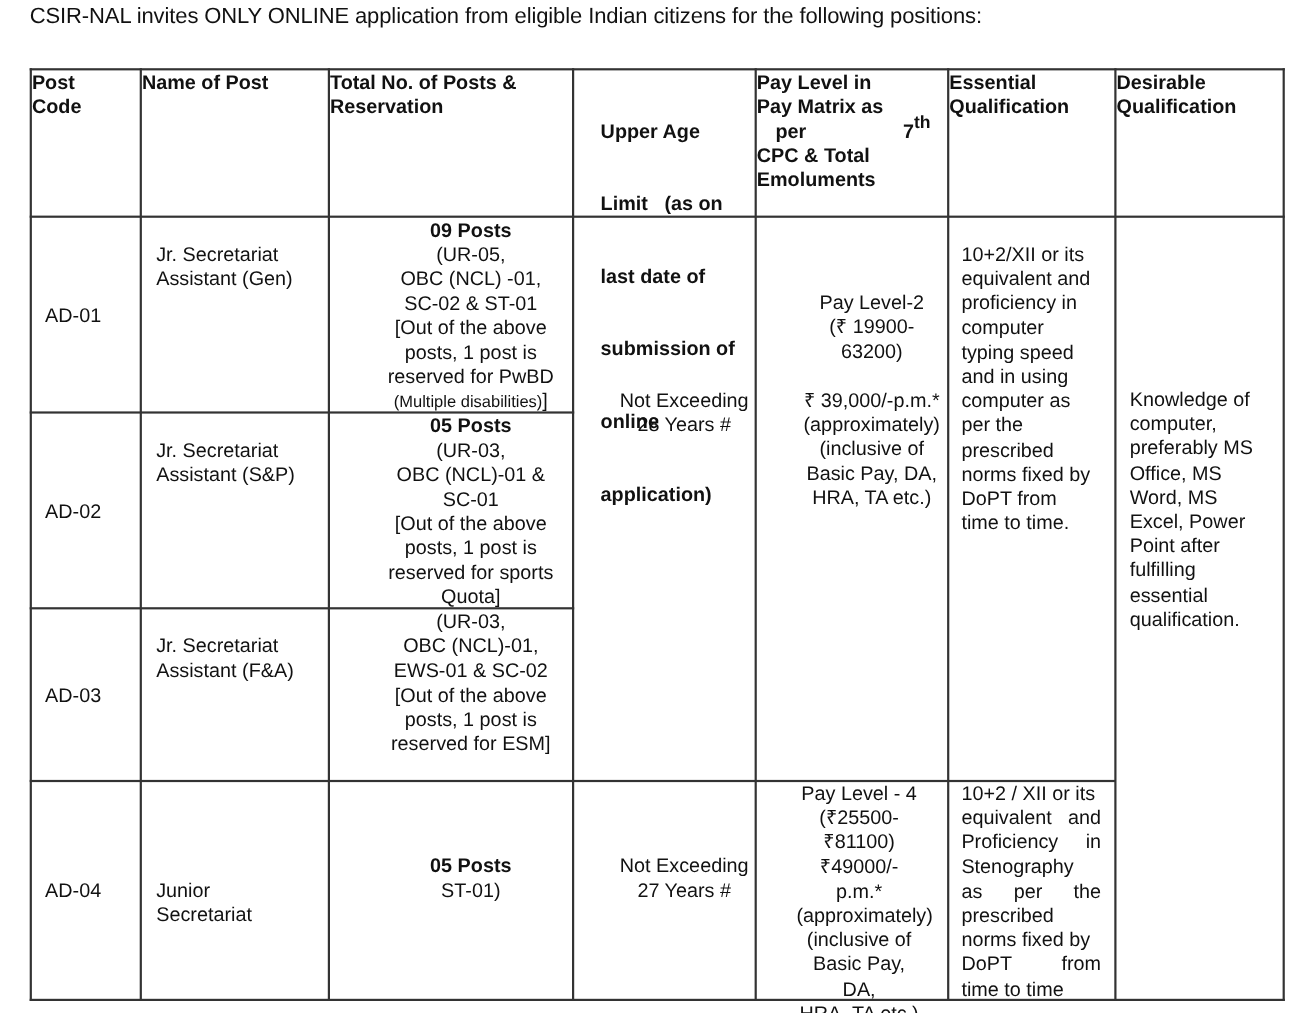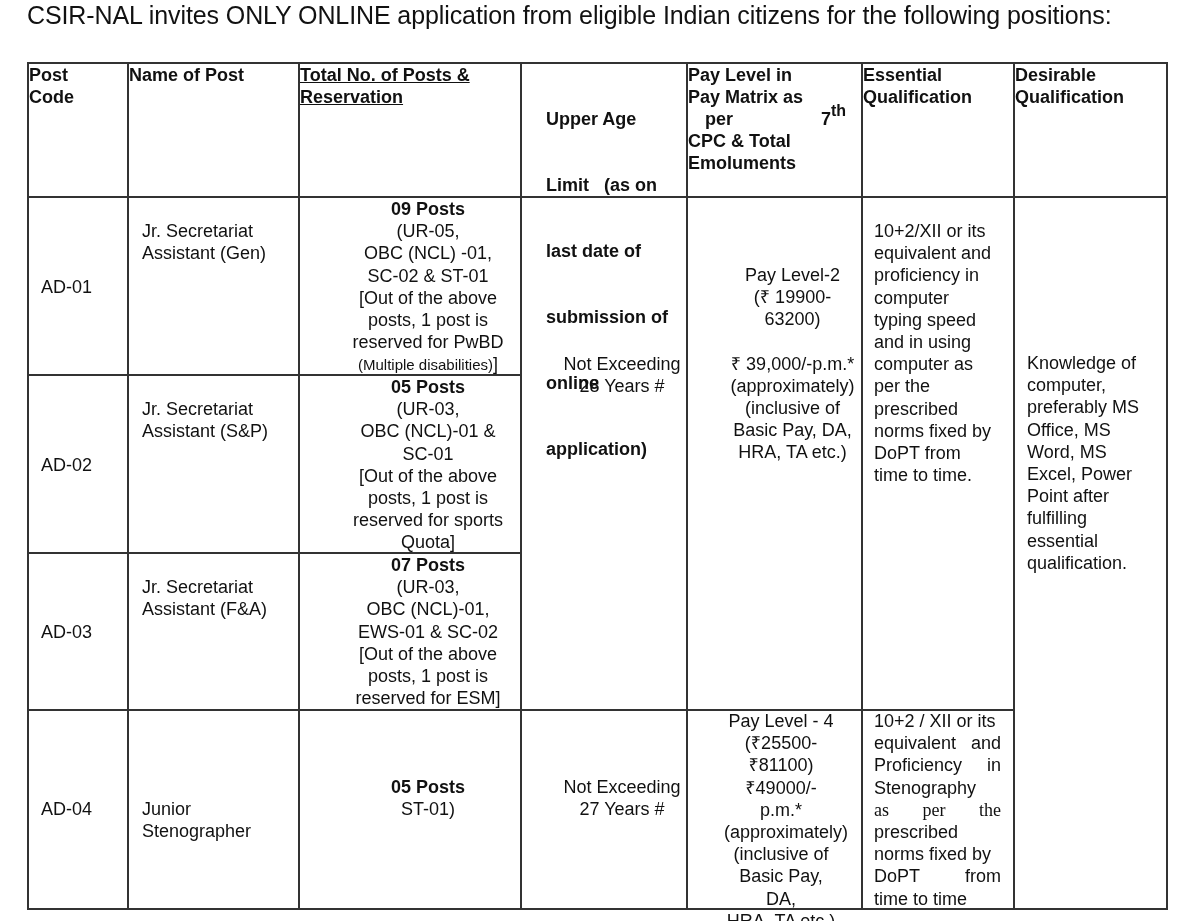"CSIR-NAL invites ONLY ONLINE application" .intro { font-size: 25px -> 20px }
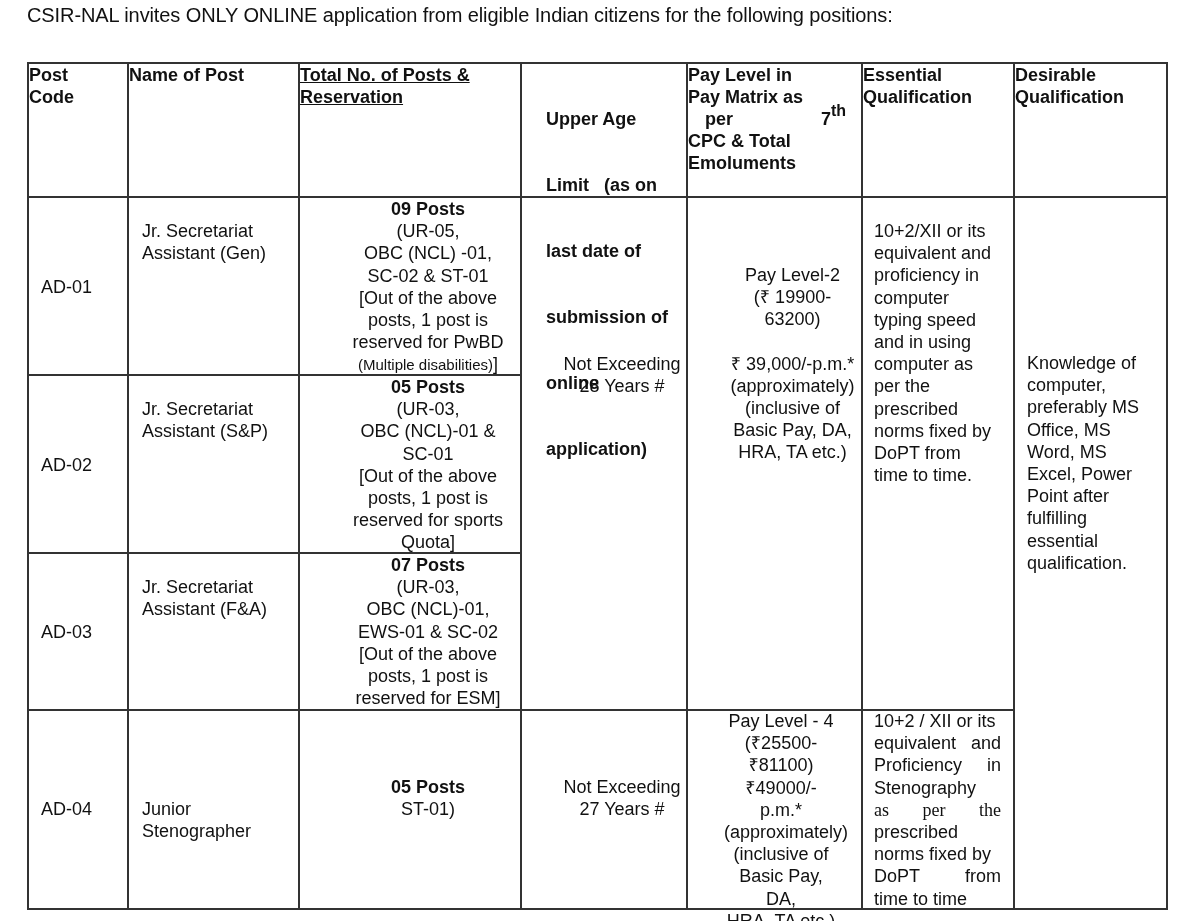"Total No. of Posts &" div.cell { text-decoration: underline -> none }
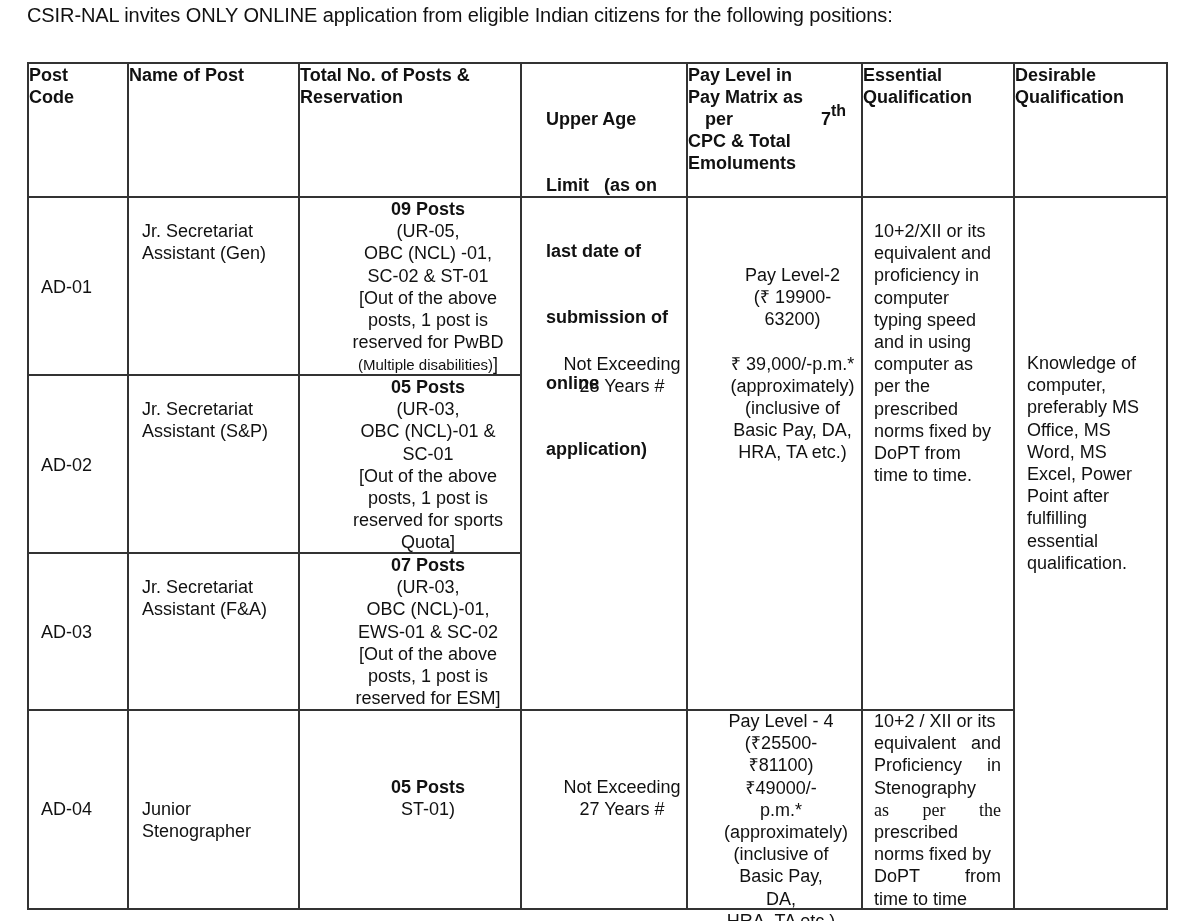"07 Posts" div.b { html: <div>07 Posts</div> -> none }
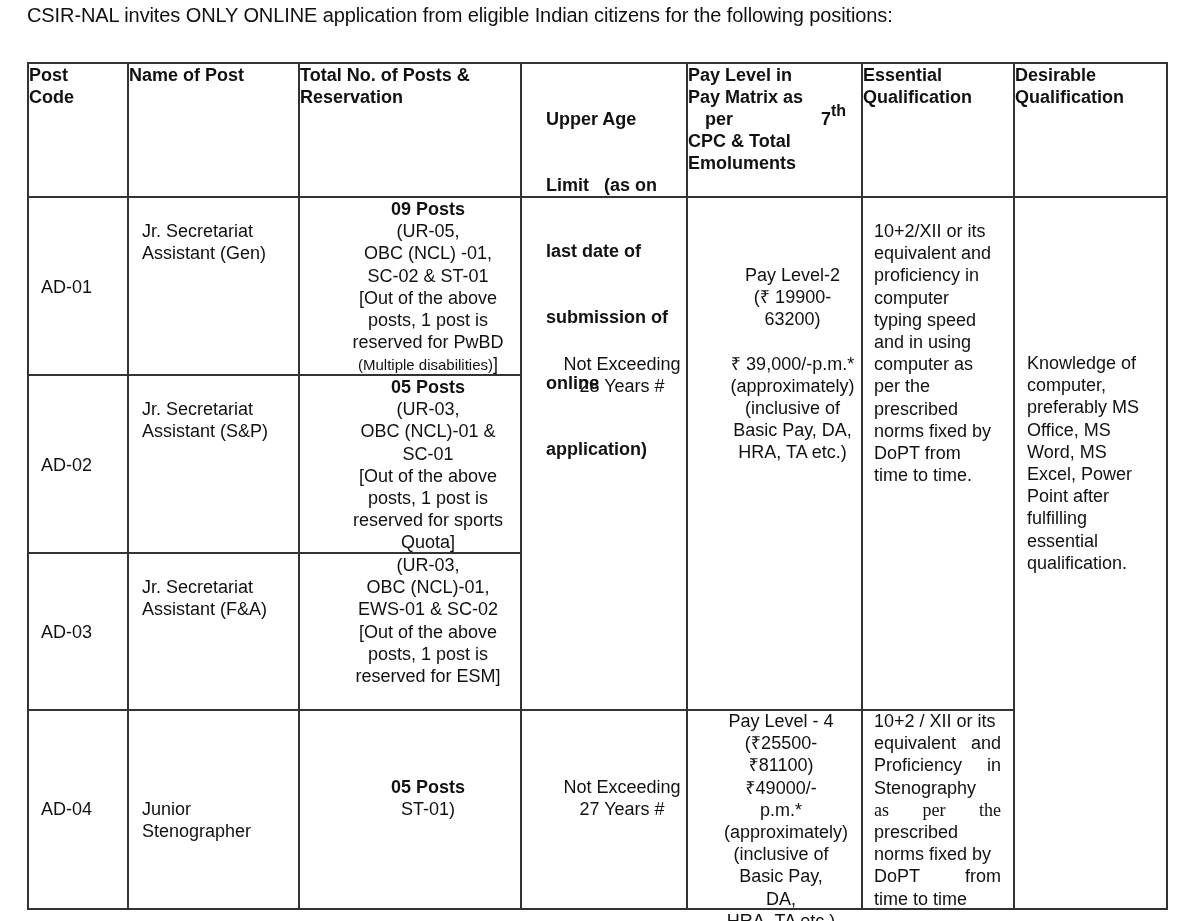"as per the" div.j { font-family: Liberation Serif, serif -> none }
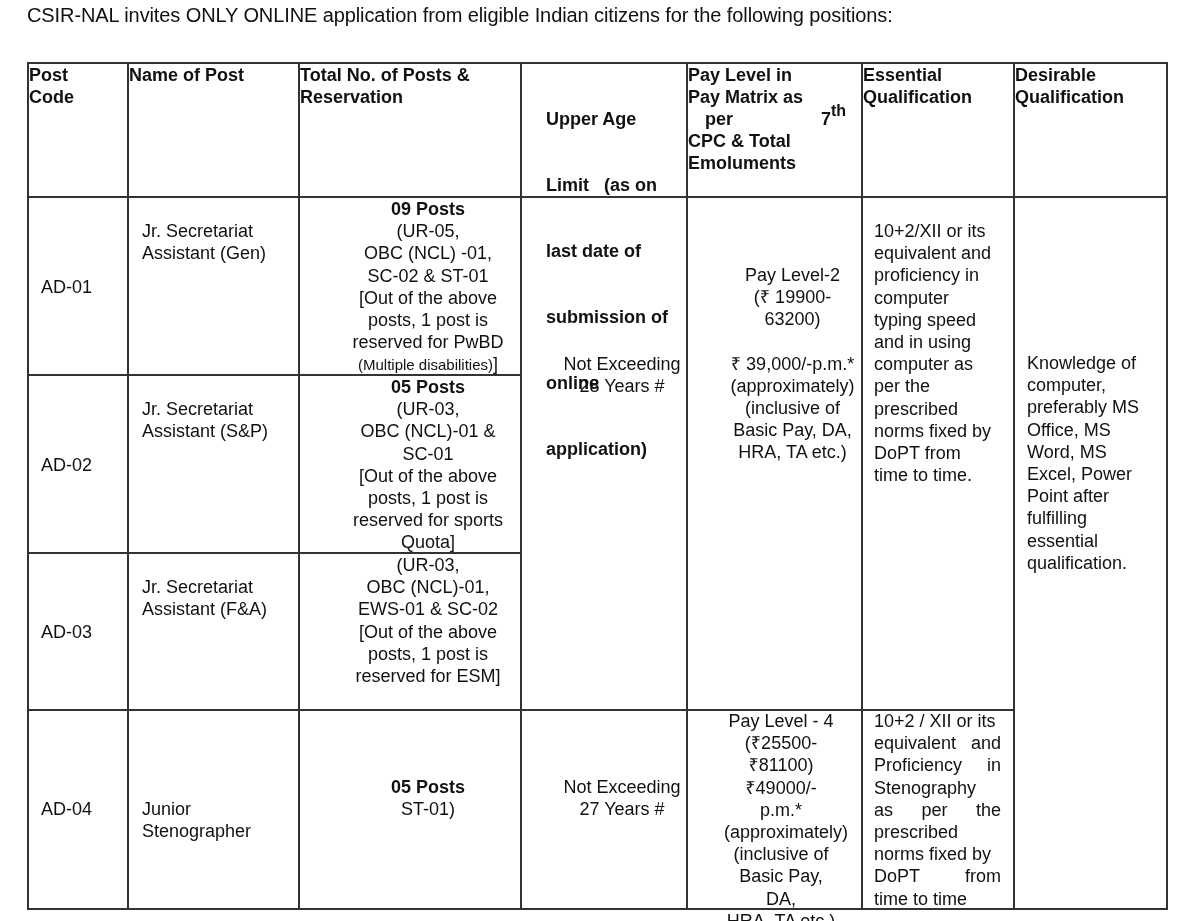"Stenographer" div { text: Stenographer -> Secretariat }
